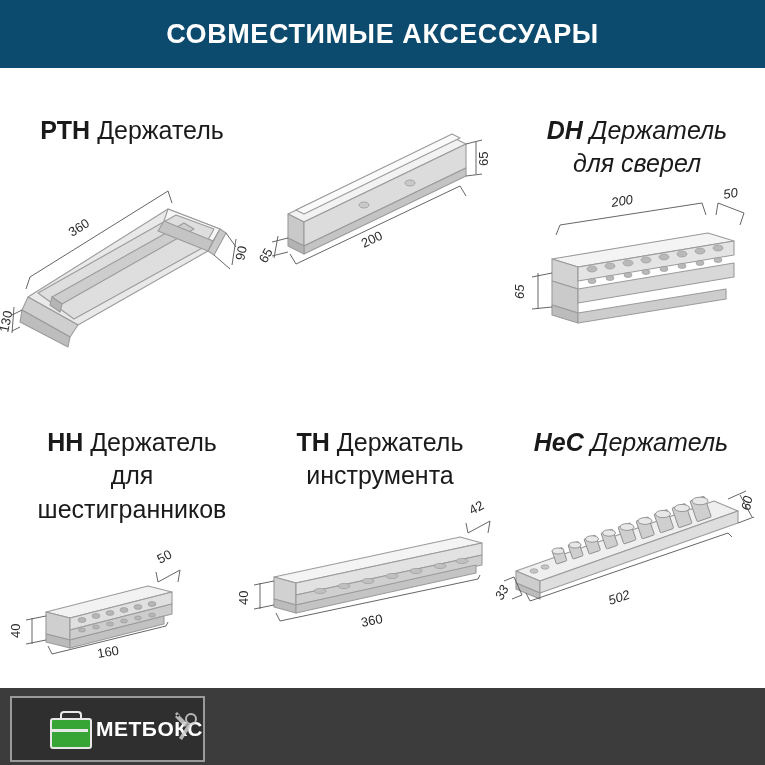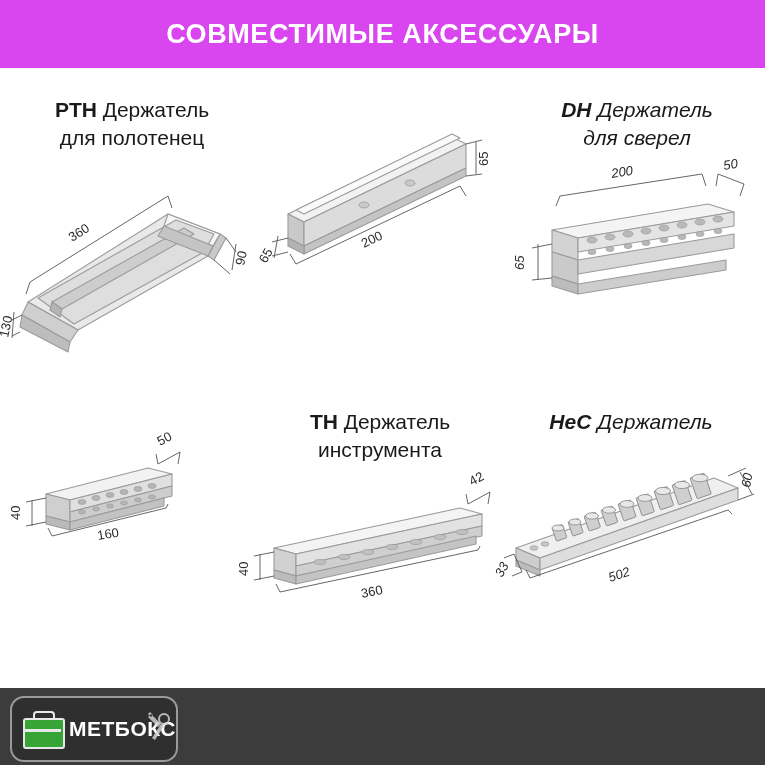"СОВМЕСТИМЫЕ АКСЕССУАРЫ" .header { background: #d946ef -> #0c4a6e }
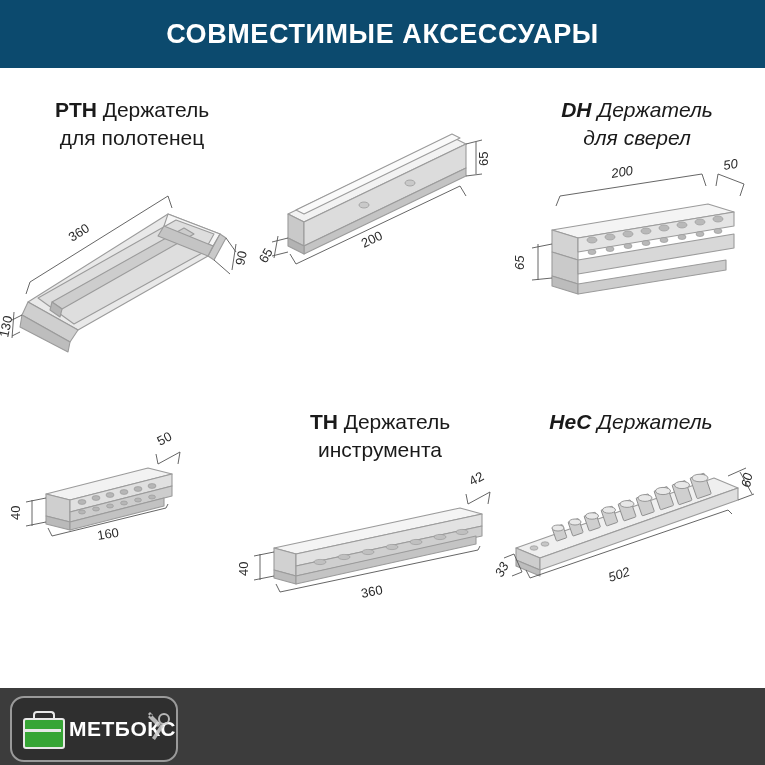"PTH Держатель" .cap { font-size: 21px -> 25px; margin-top: none -> 18px }
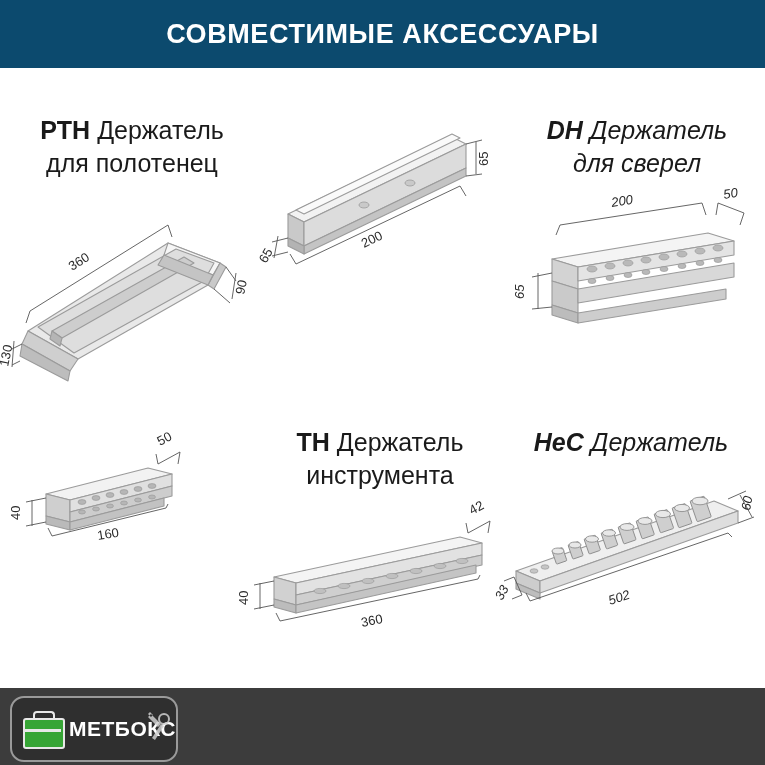"для полотенец" span { html: <span>для полотенец</span> -> none }
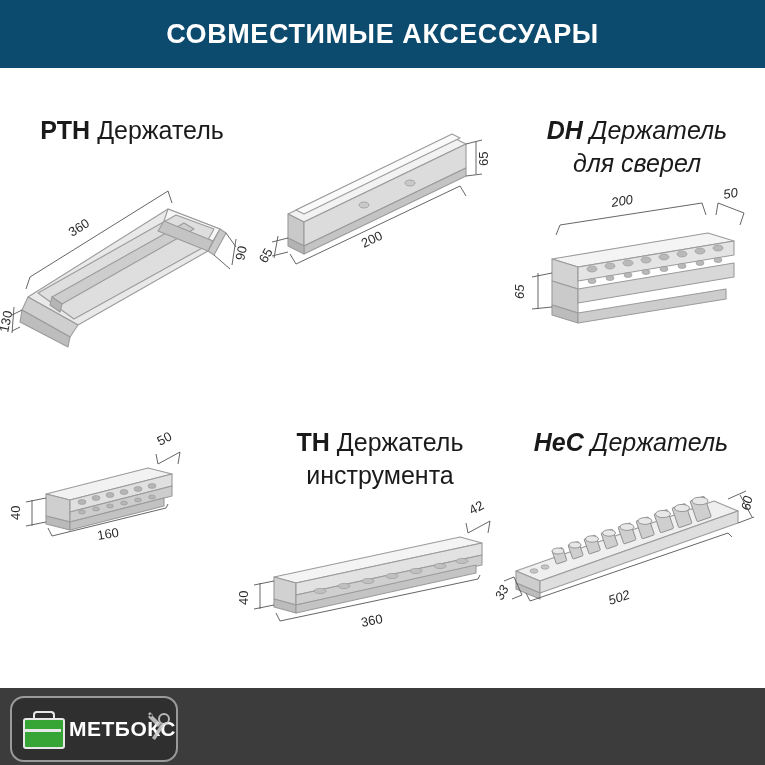"HH Держатель" div.cap { html: none -> <div> <span><b>HH</b></span> <span>Держатель</span><br> <span>для</span><br> <span>шестигранников</span> </div> }
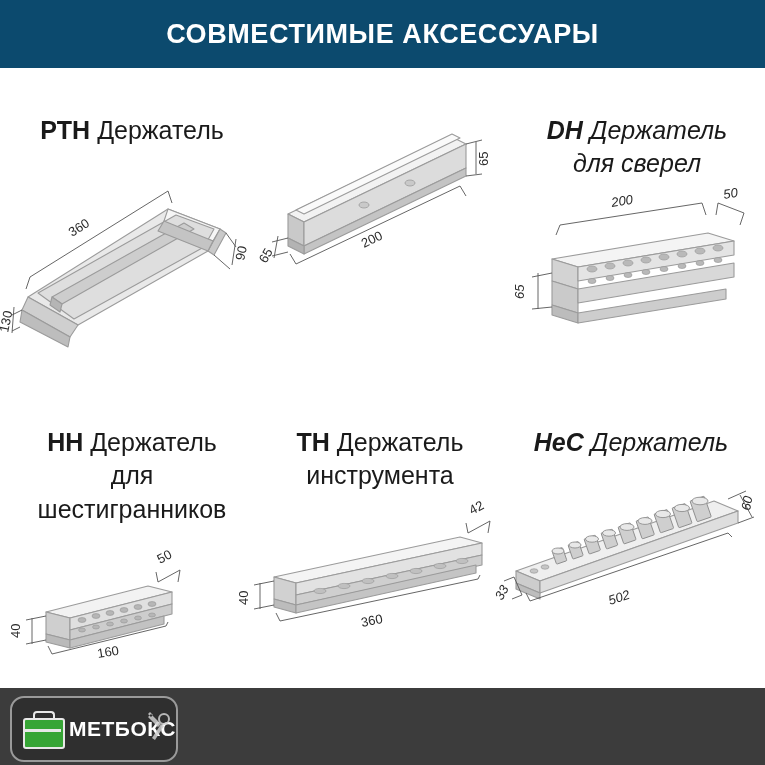"МЕТБOКС" .logo { border-radius: 14px -> 0; padding-left: none -> 27px }
